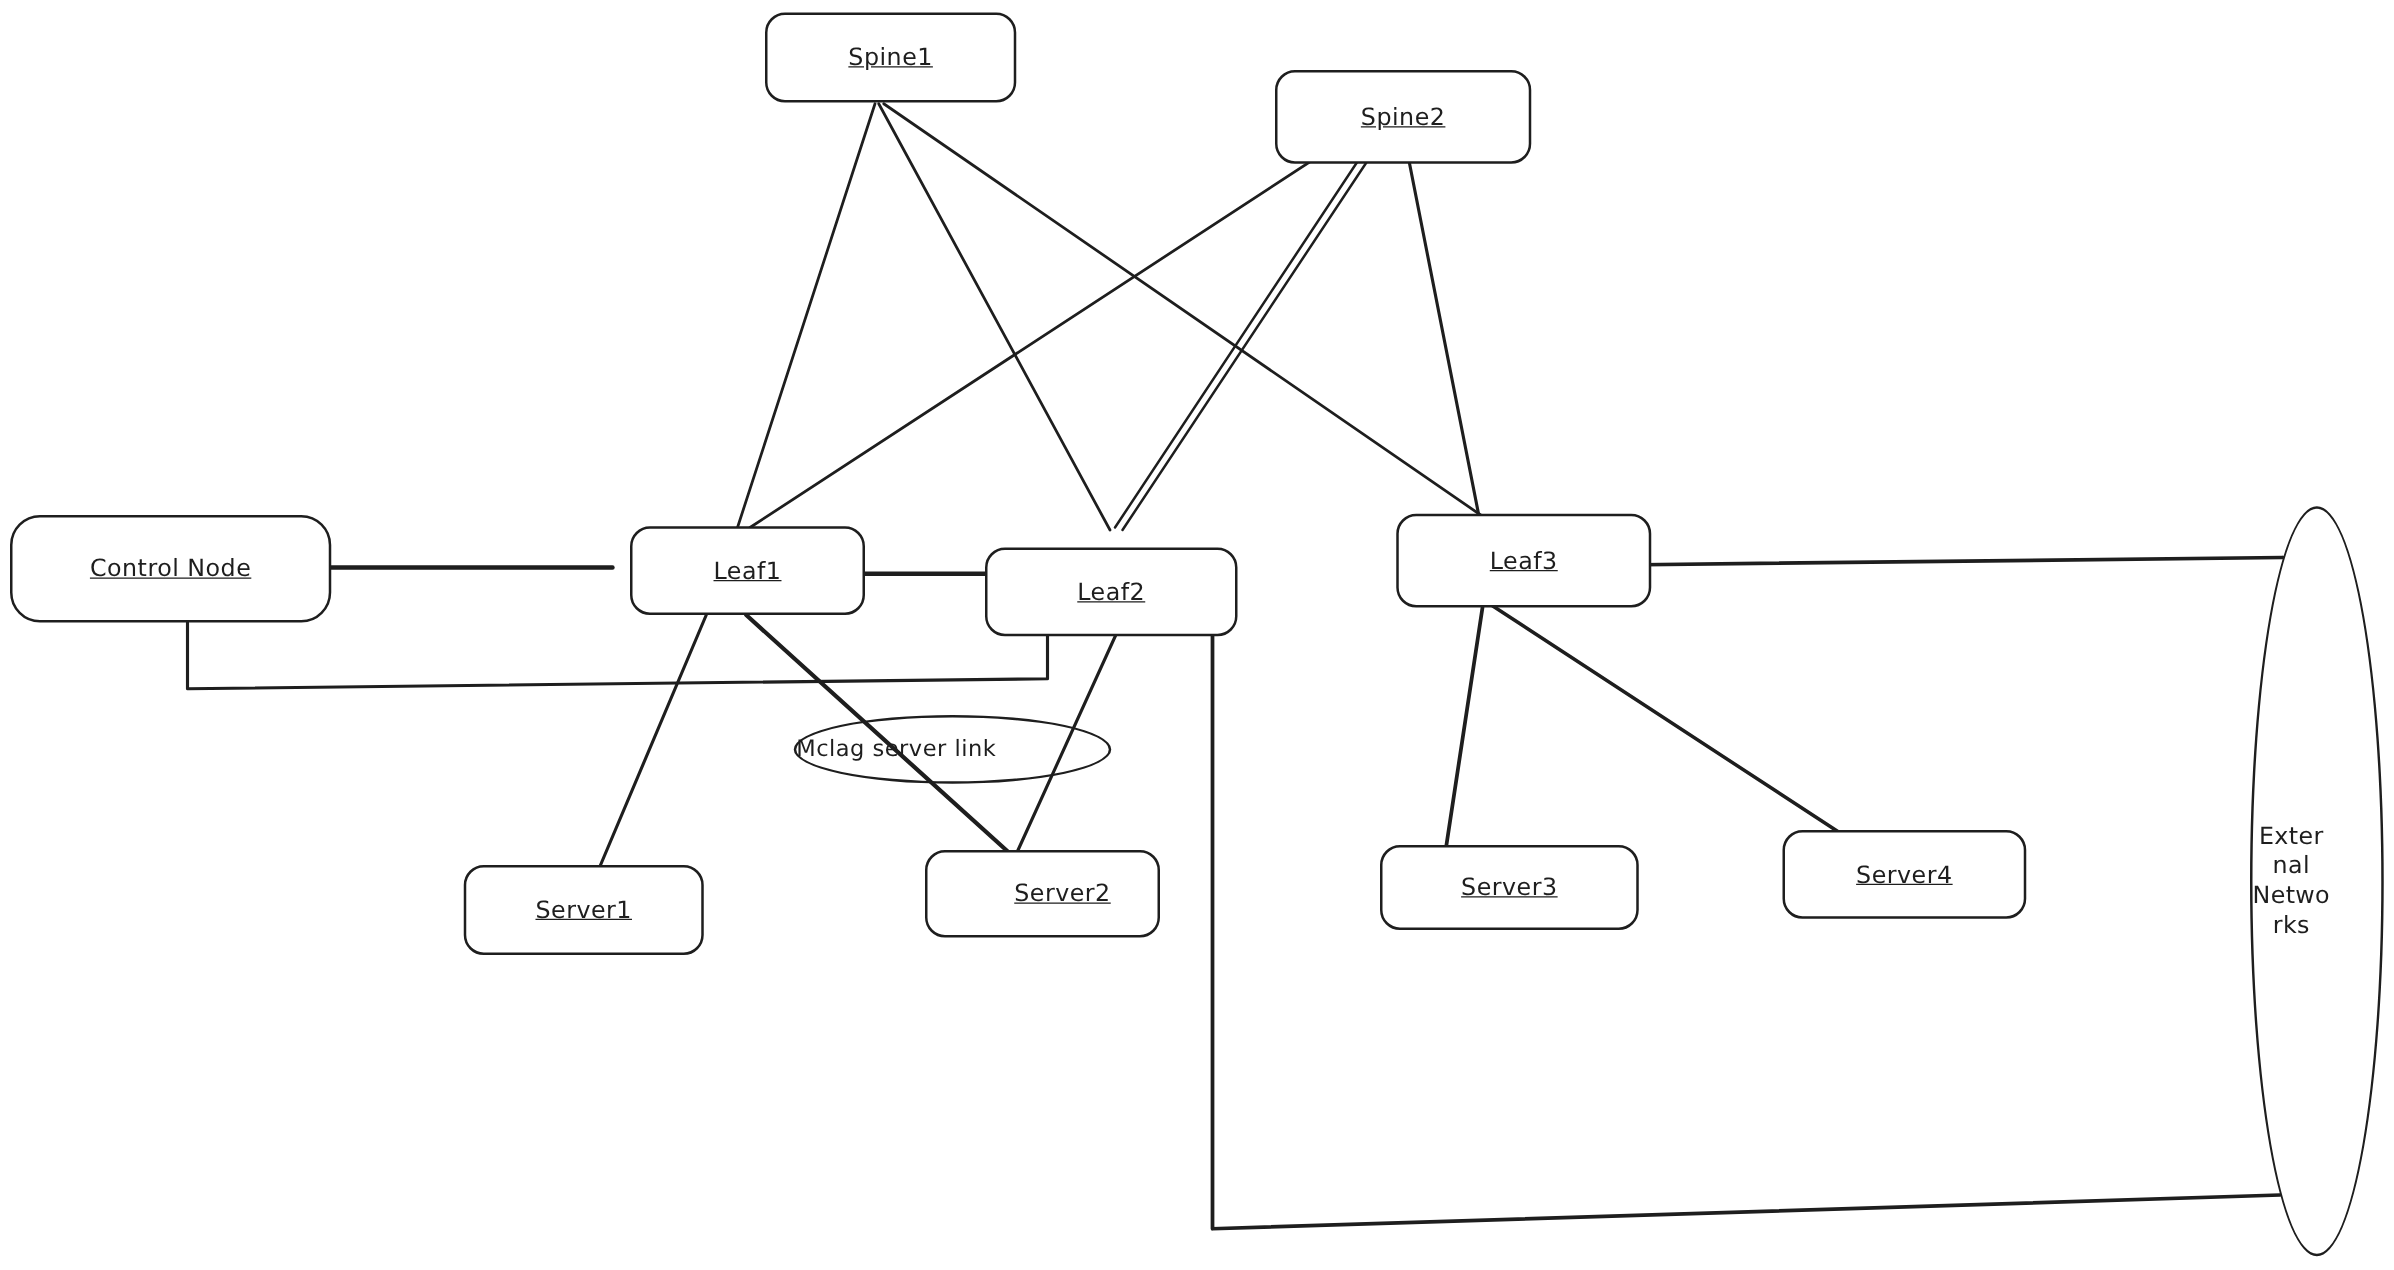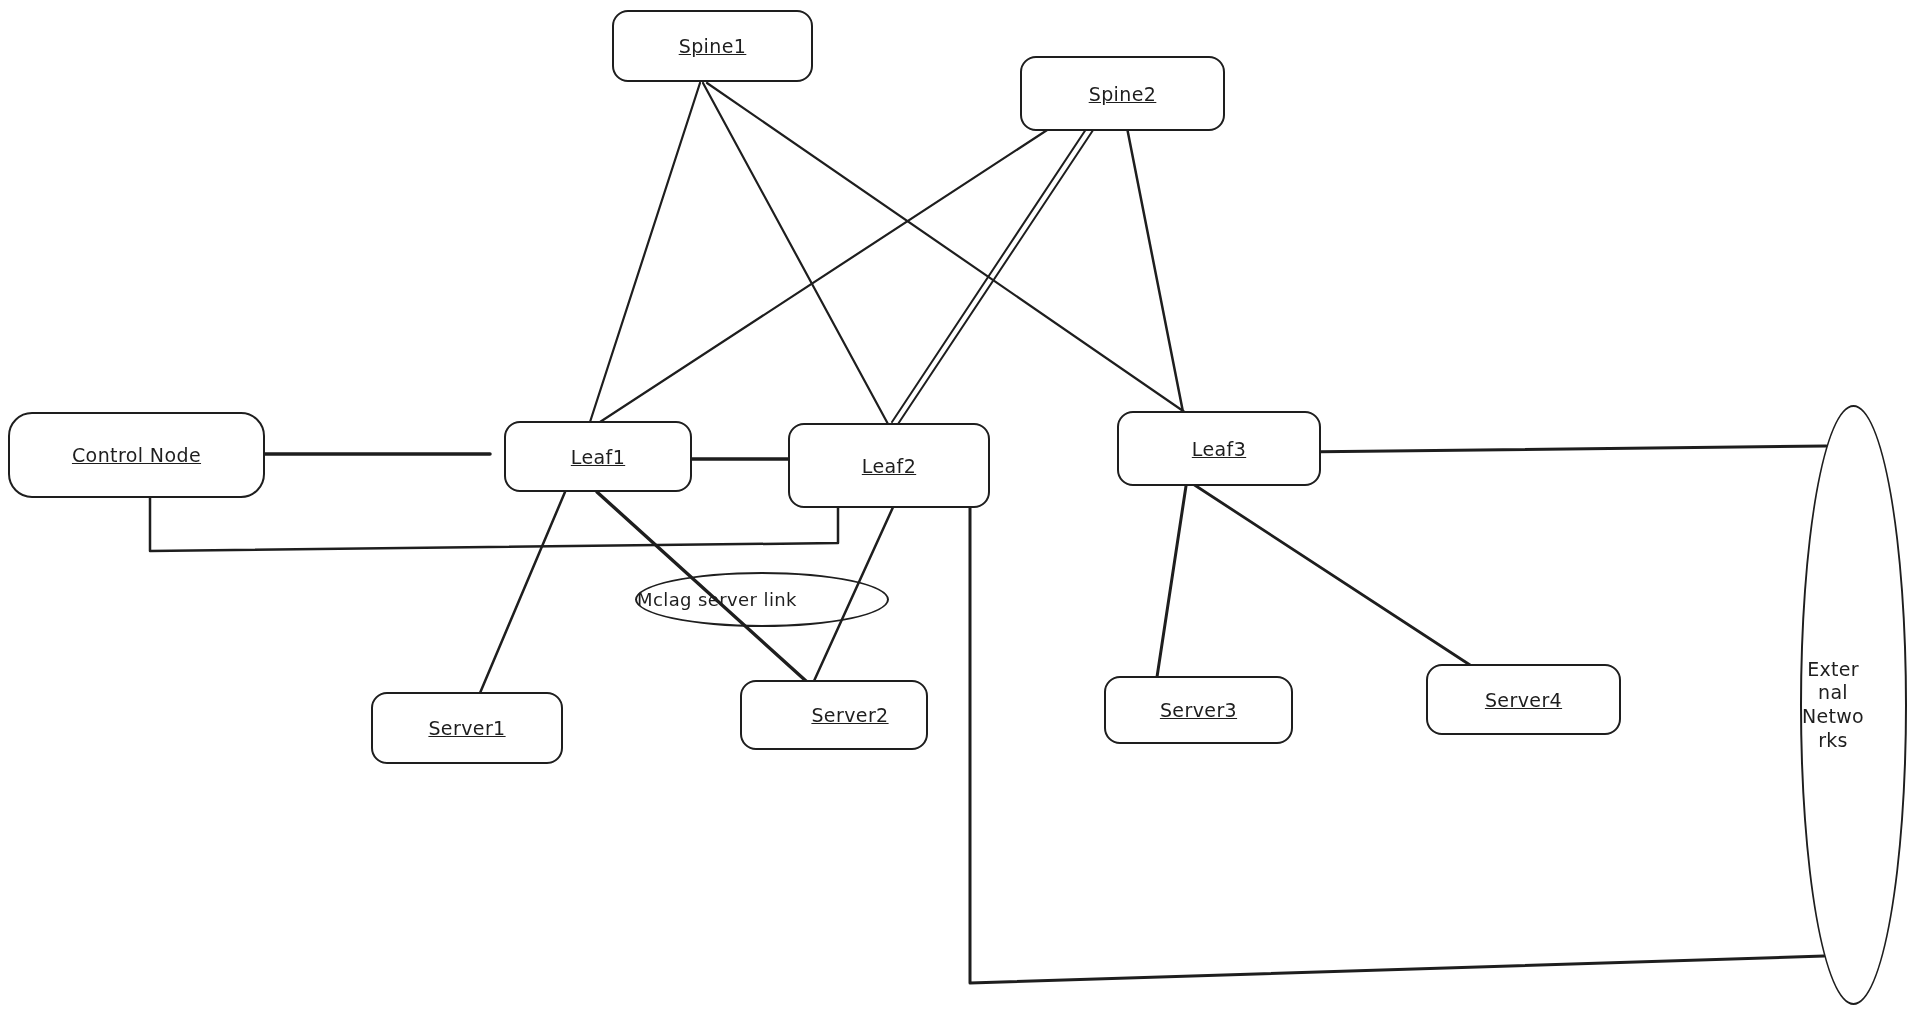"Leaf2" #node-leaf2 { height: 85px -> 71px; top: 423px -> 438px }
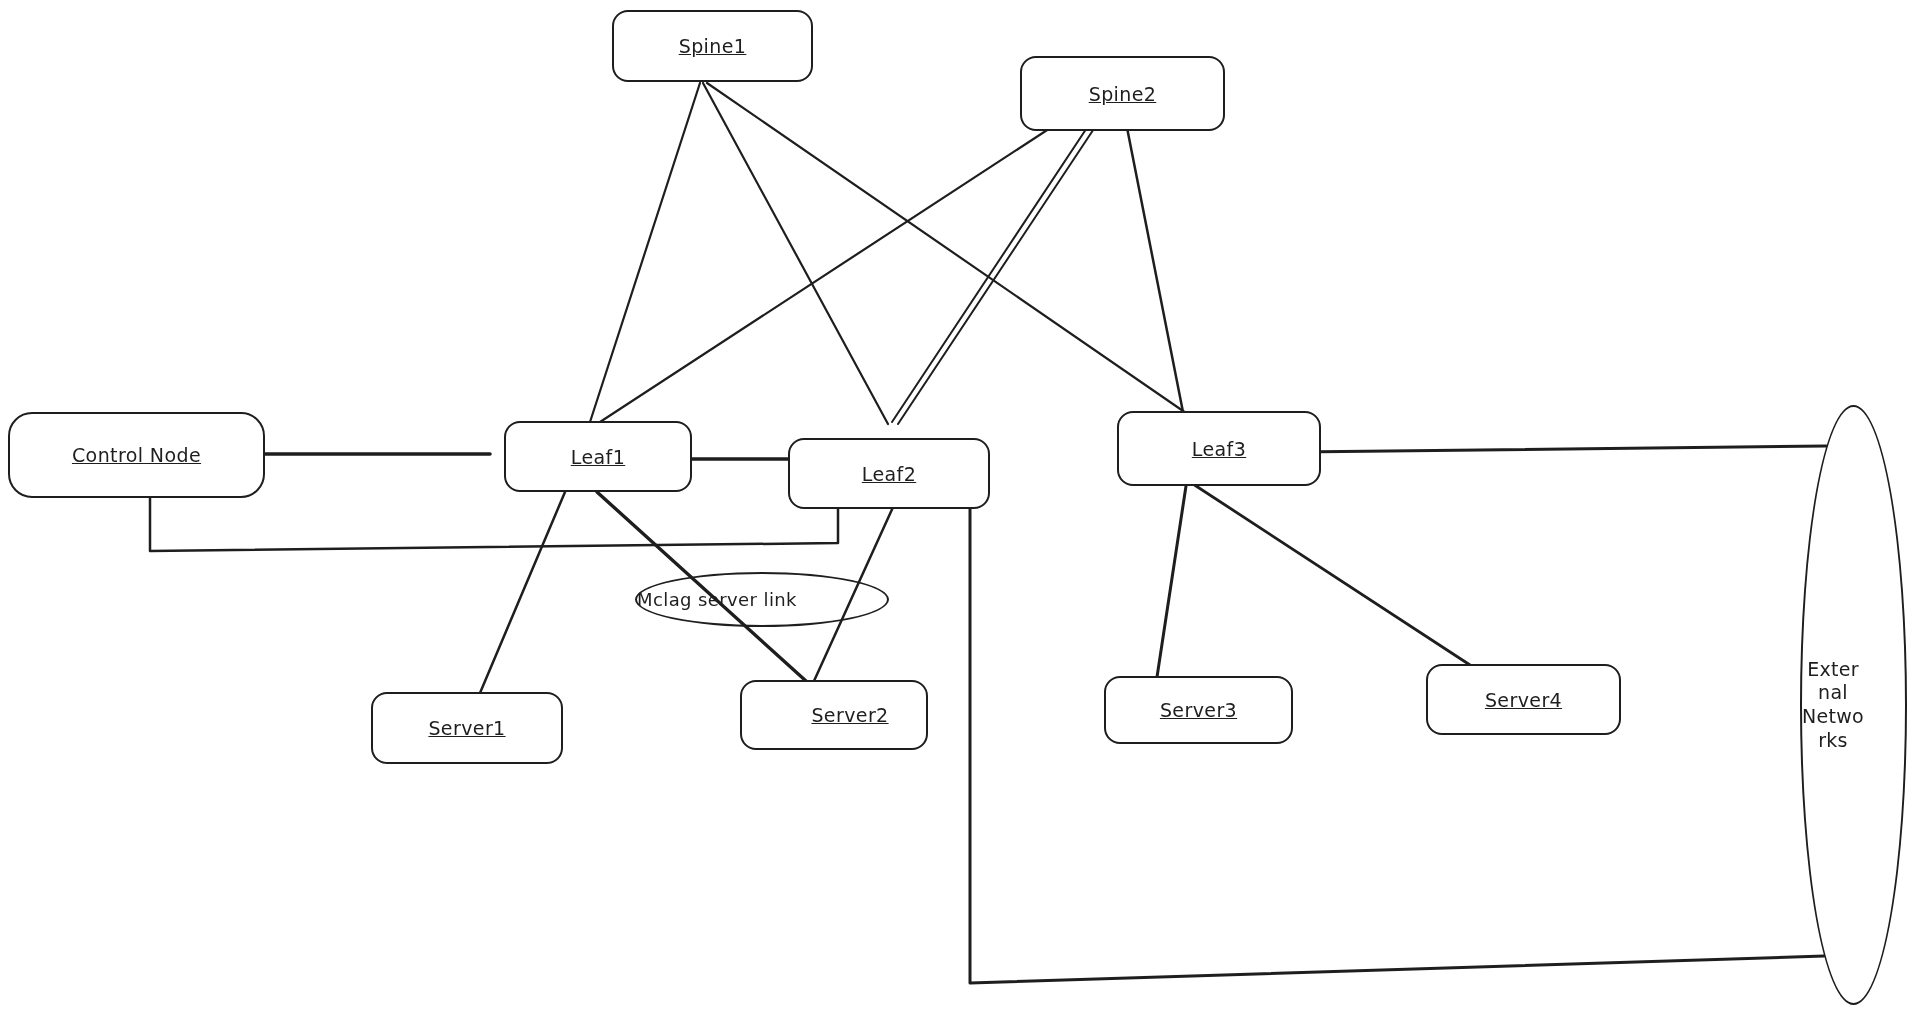"Server3" #node-server3 { width: 189px -> 207px }
